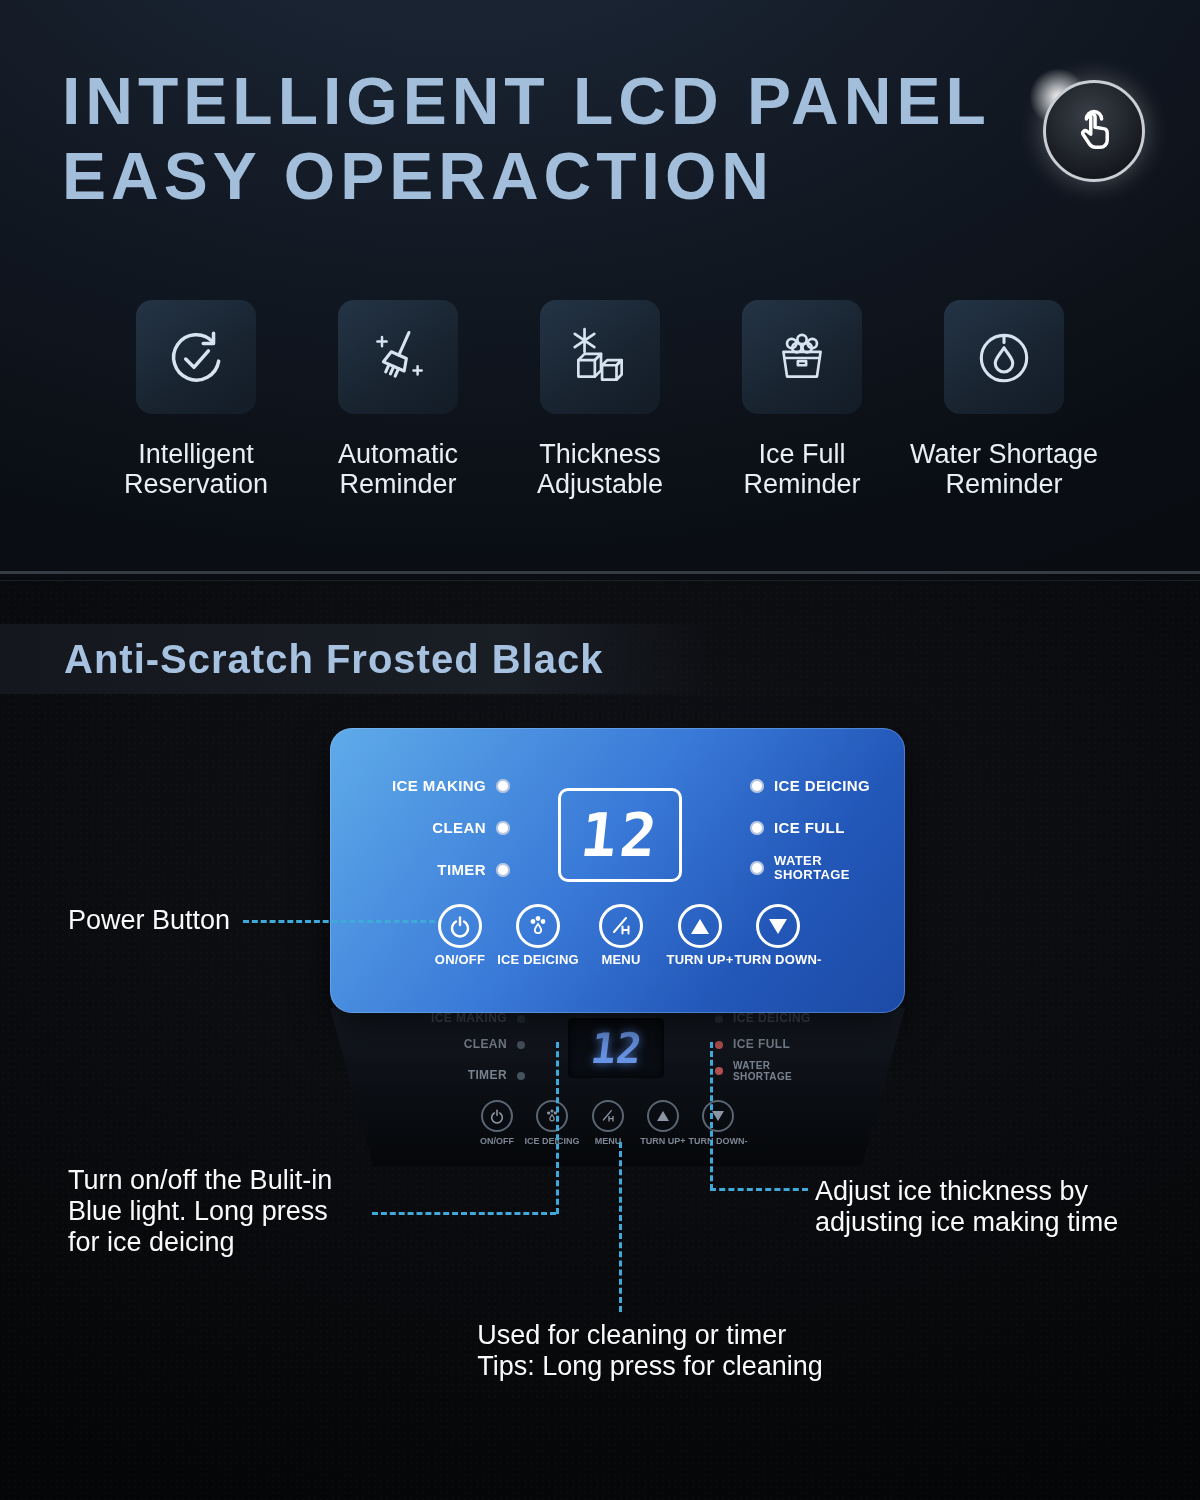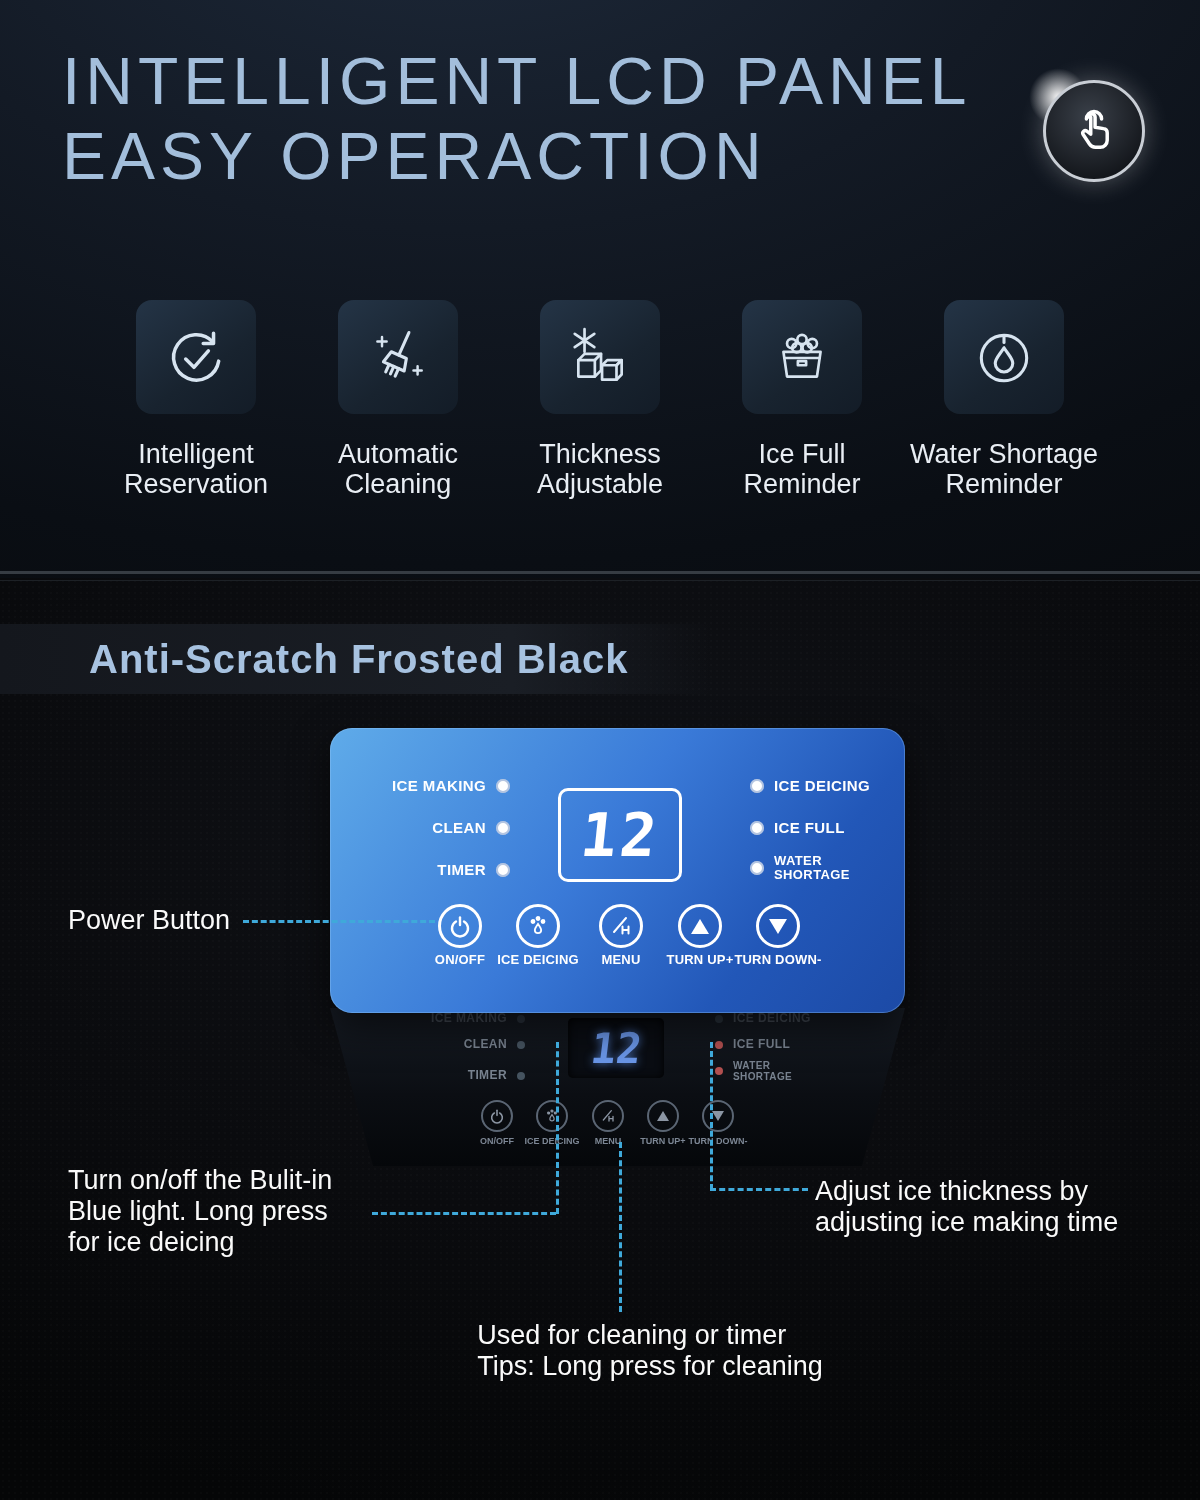"INTELLIGENT LCD PANEL" .title { font-weight: normal -> bold; top: 44px -> 64px }
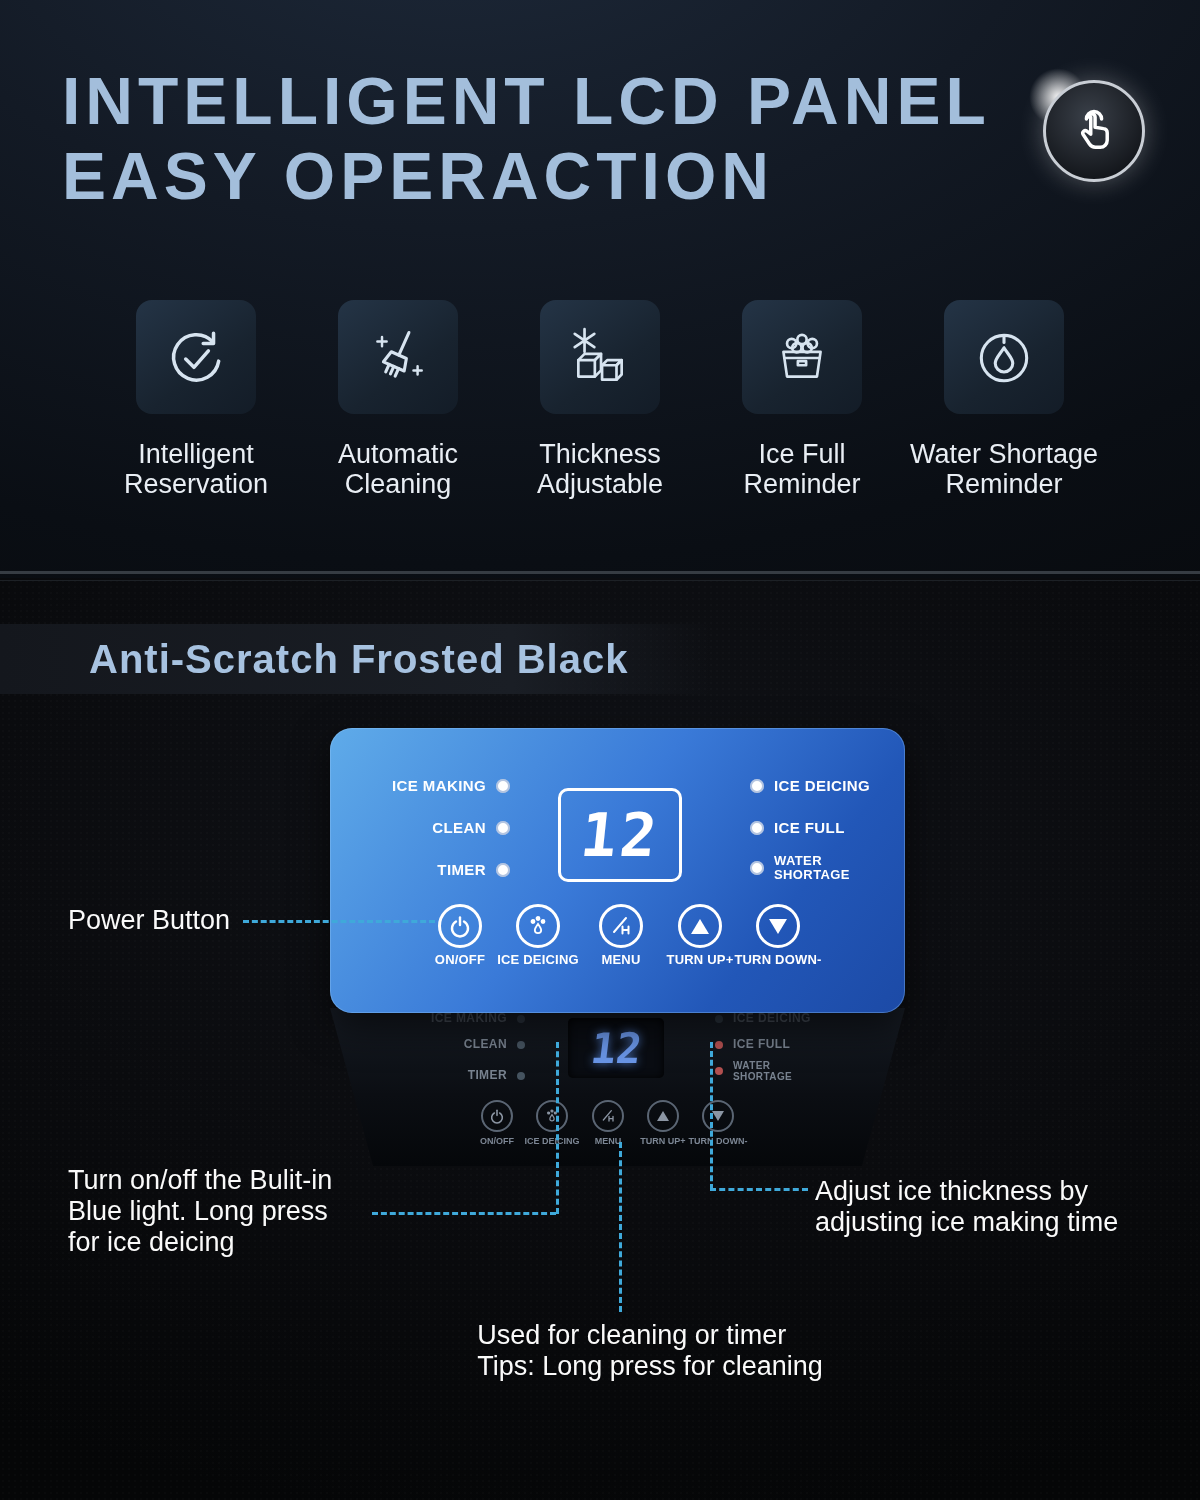"Automatic" div.feature-label { text: Cleaning -> Reminder }
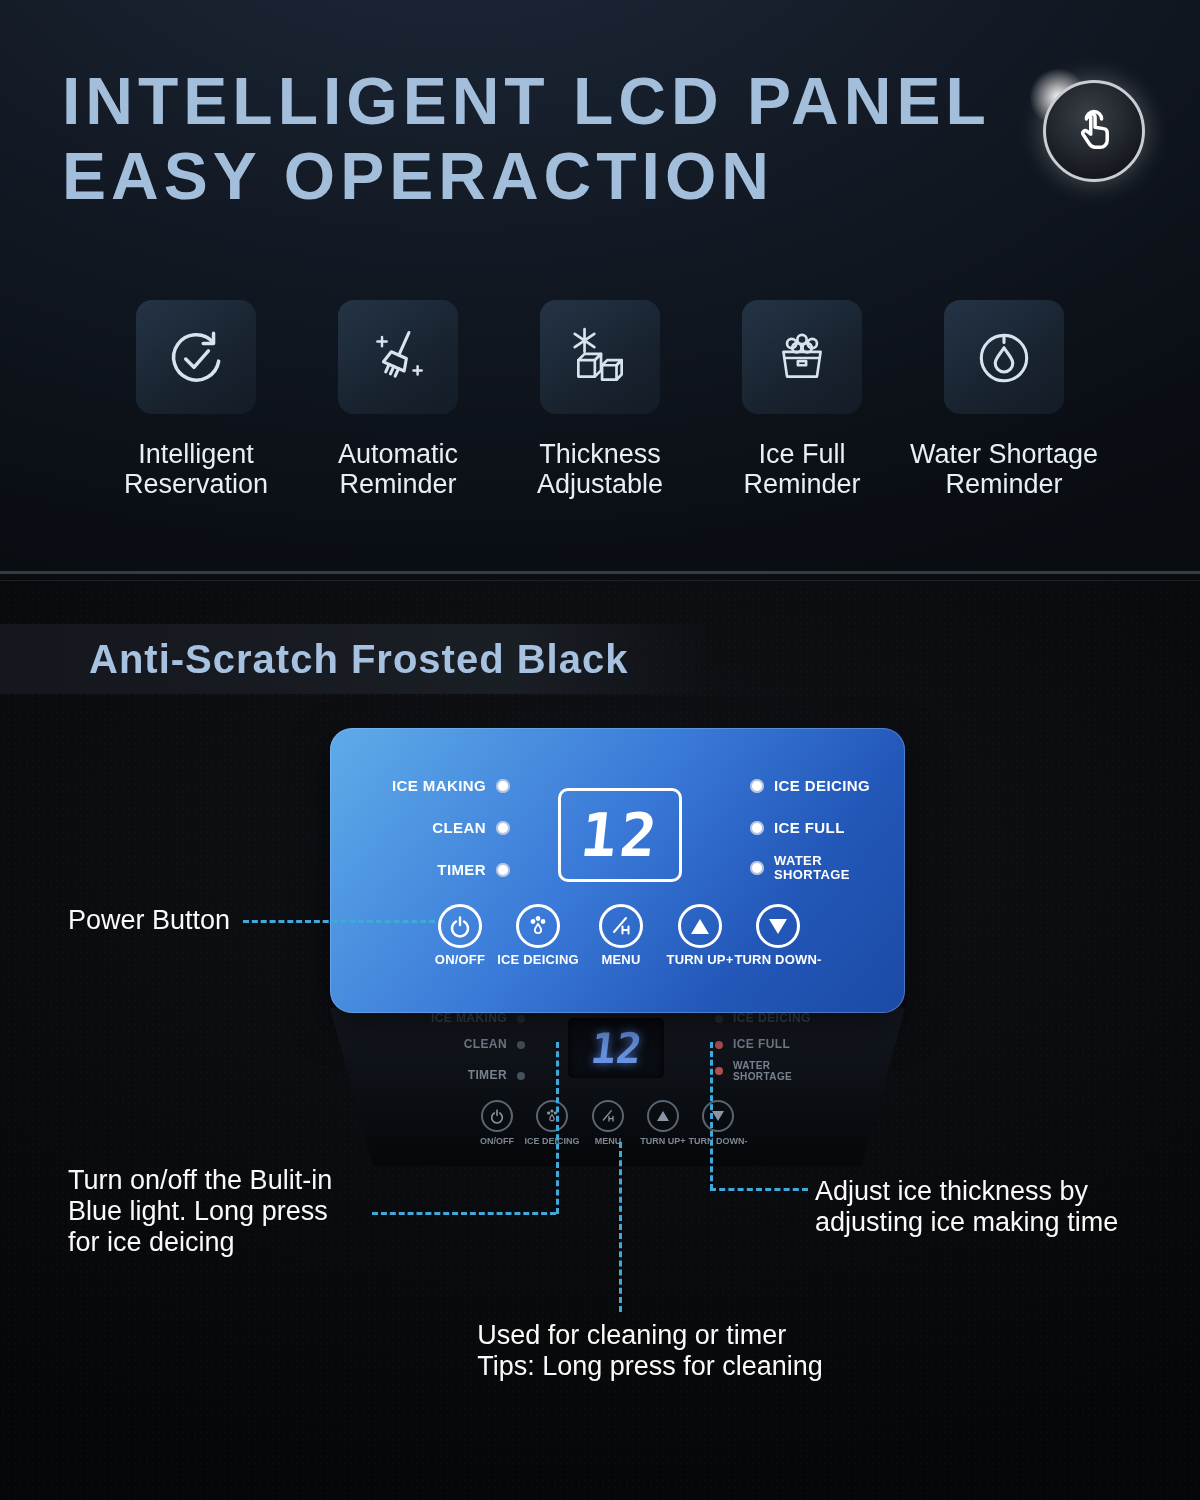"Anti-Scratch Frosted Black" .band { padding-left: 25px -> none }
